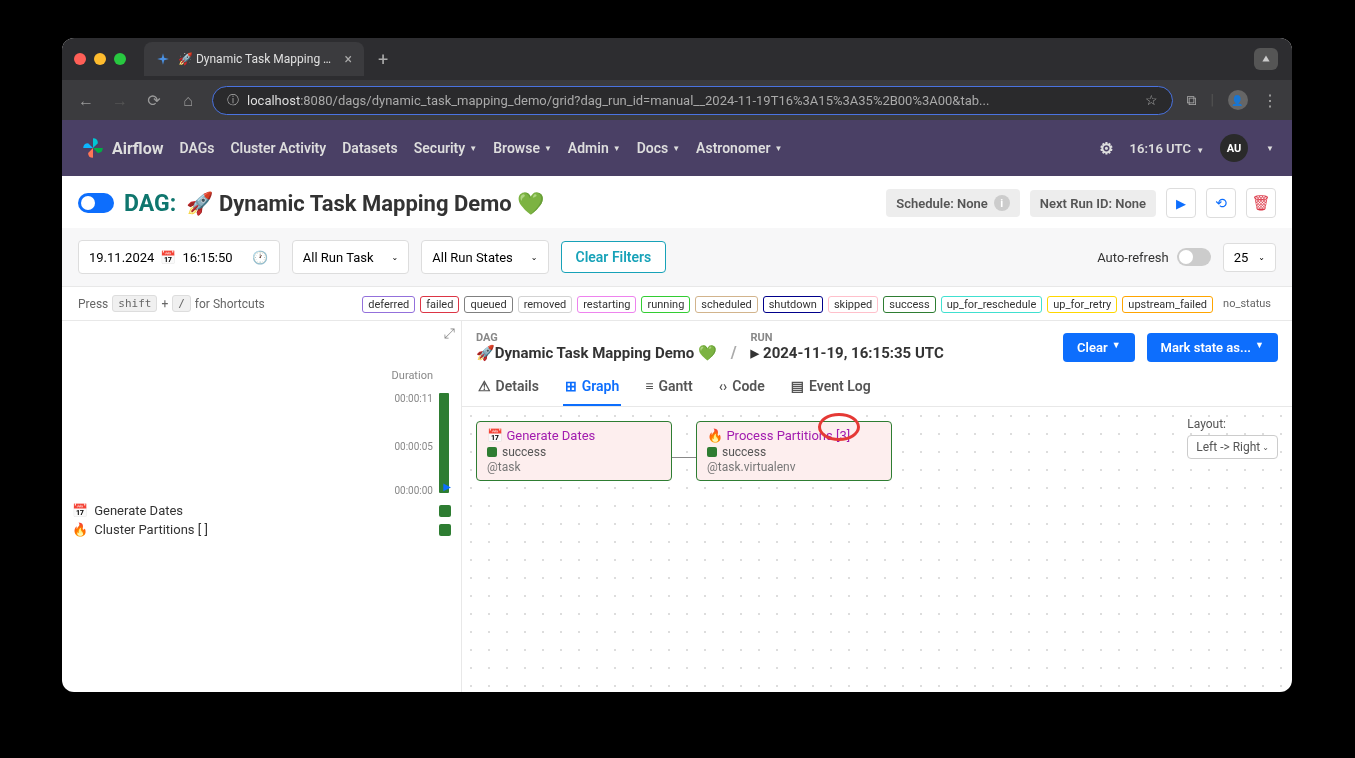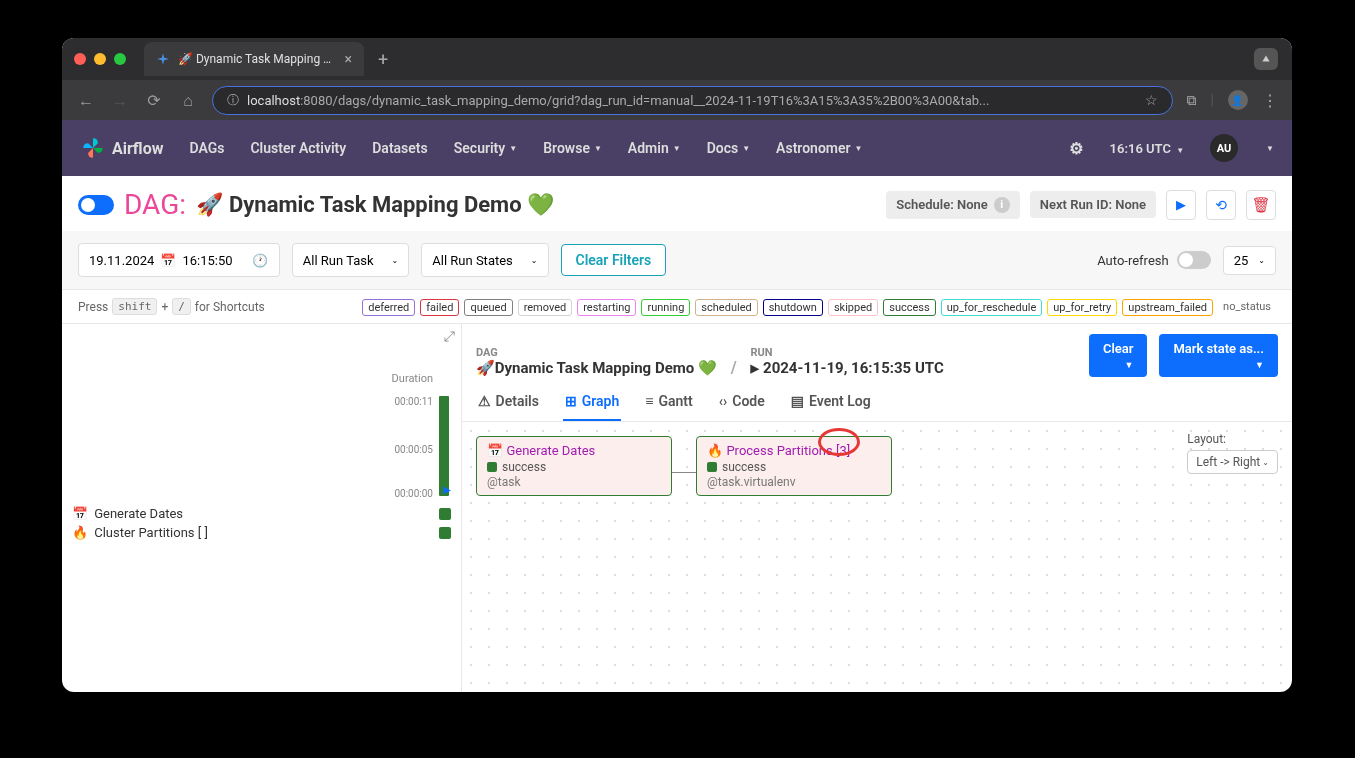"Airflow" .airflow-nav { gap: 26px -> 16px }
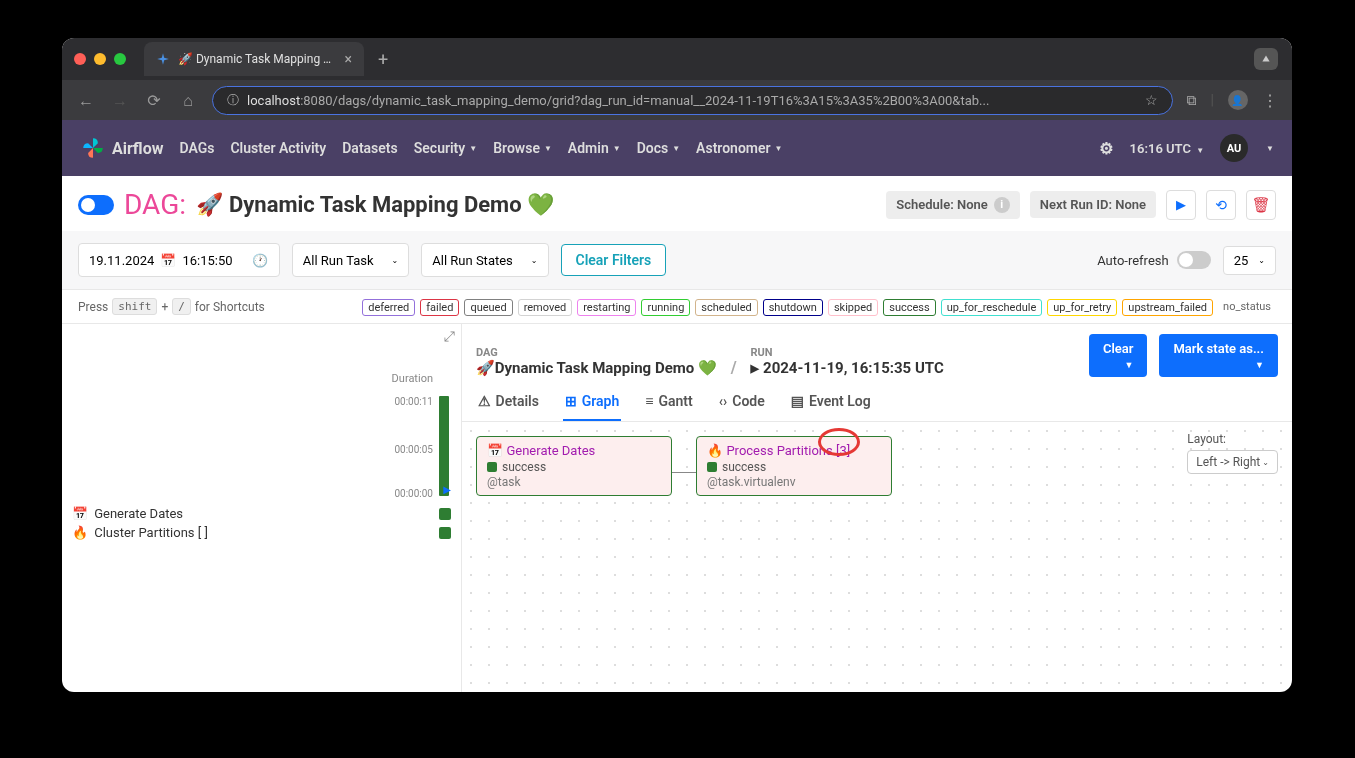"DAG:" .dag-word { color: #ec4899 -> #0f766e; font-size: 28px -> 23px; font-weight: 400 -> 700 }
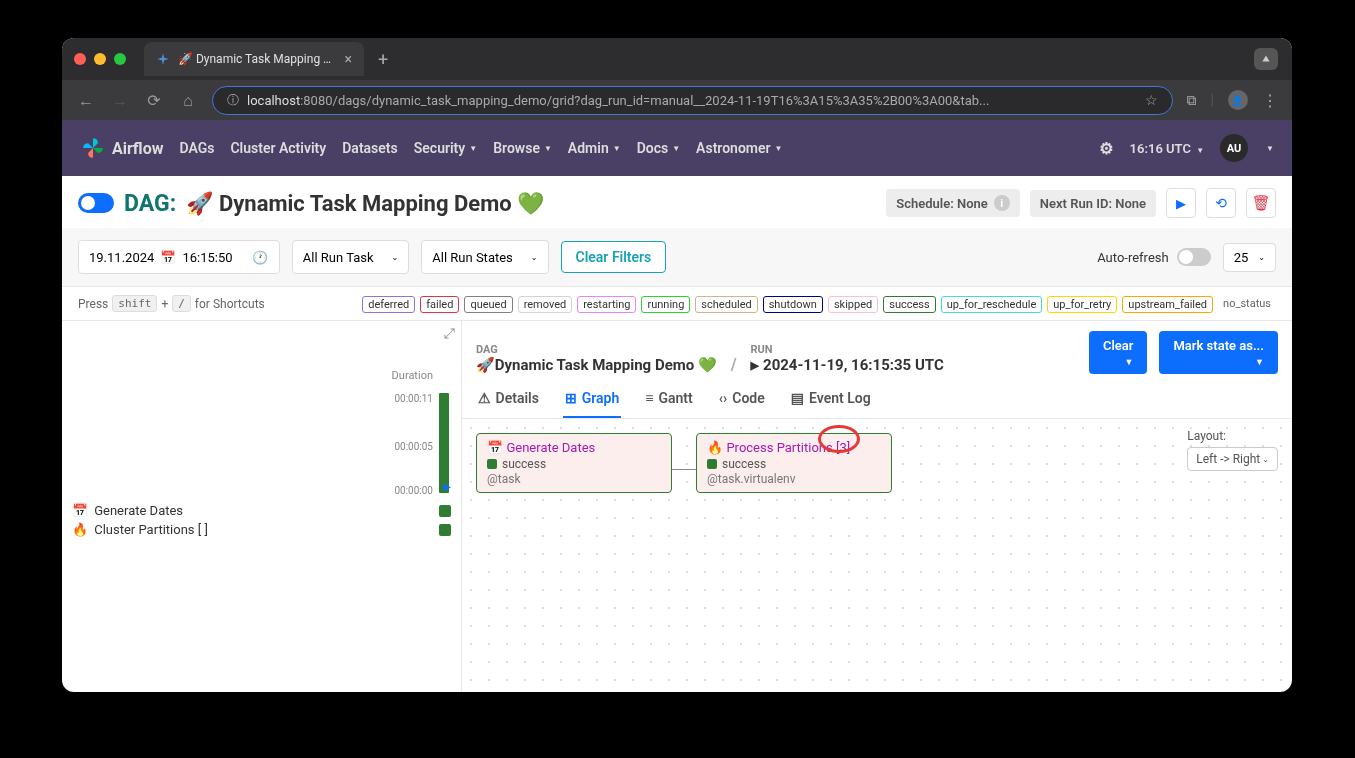"Clear" .btn-primary { align-items: flex-end -> flex-start; flex-direction: column -> none }
